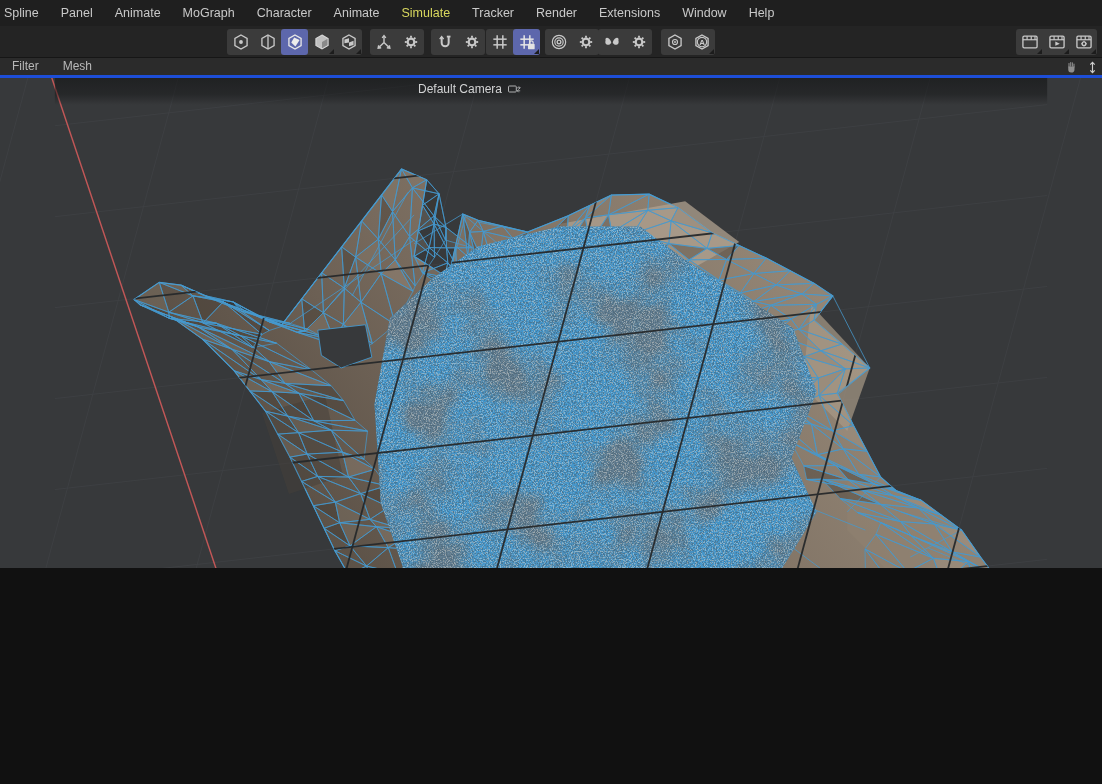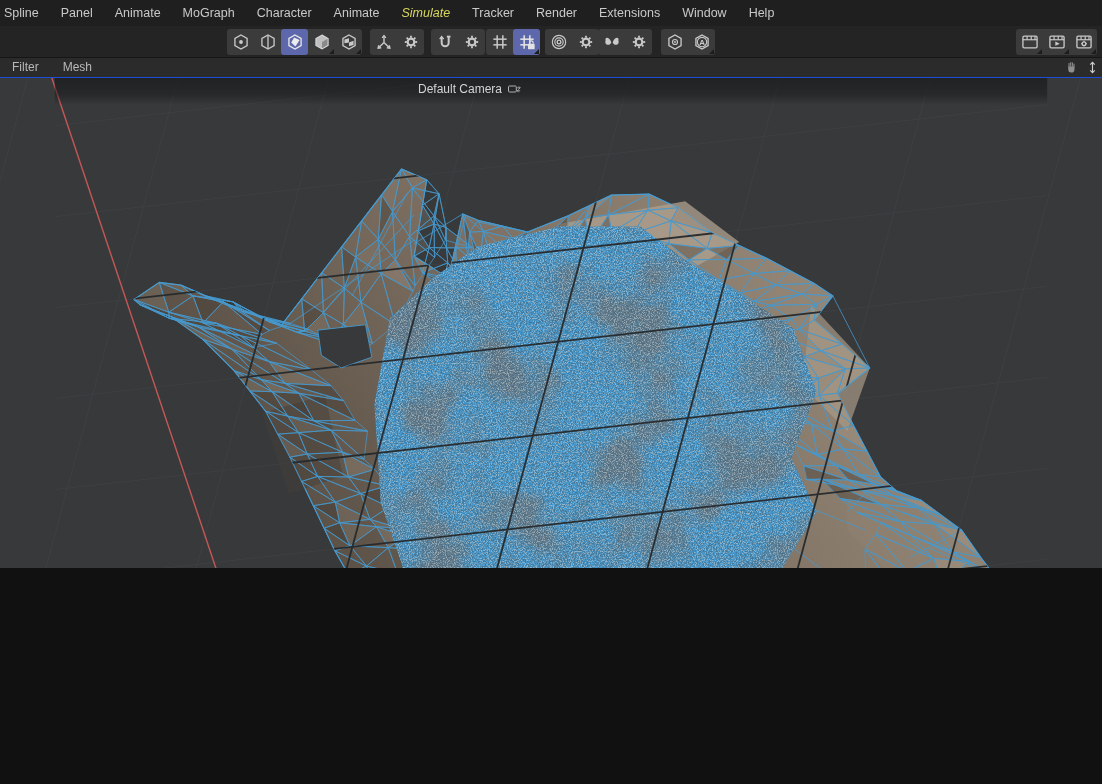"Simulate" .menu-item.active { font-style: italic -> none }
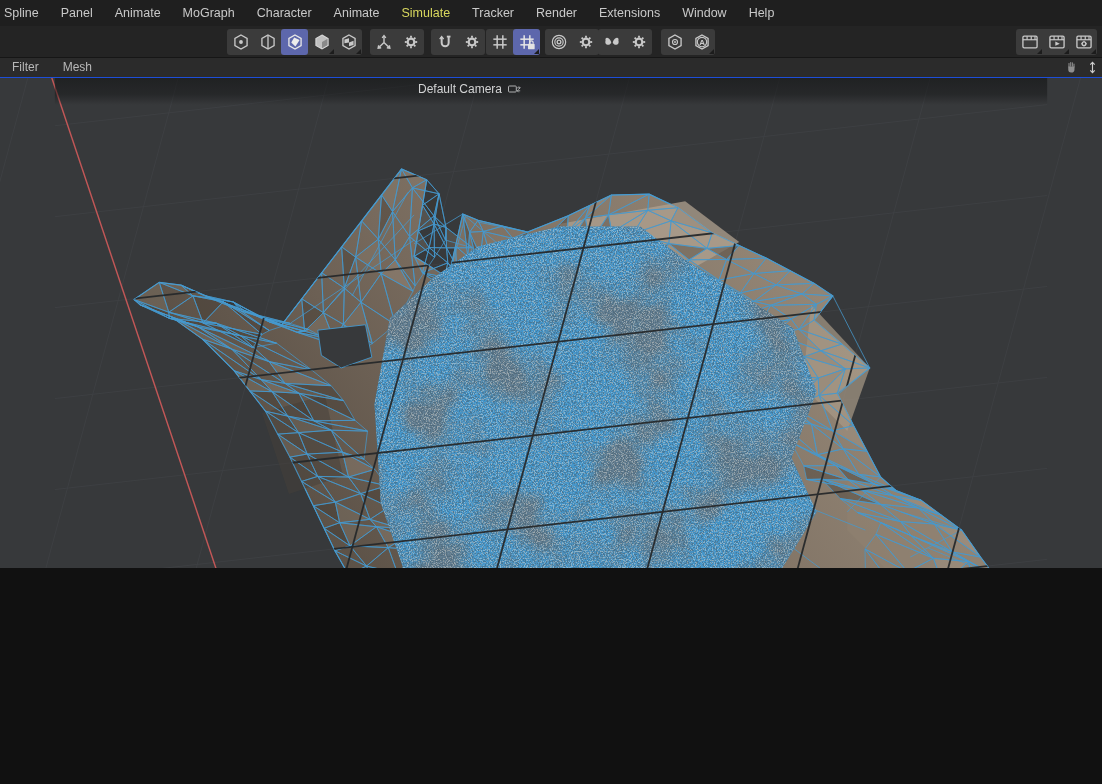"Filter" #filterbar { border-bottom: 1px solid #1d4ed8 -> 3px solid #1d4ed8 }
